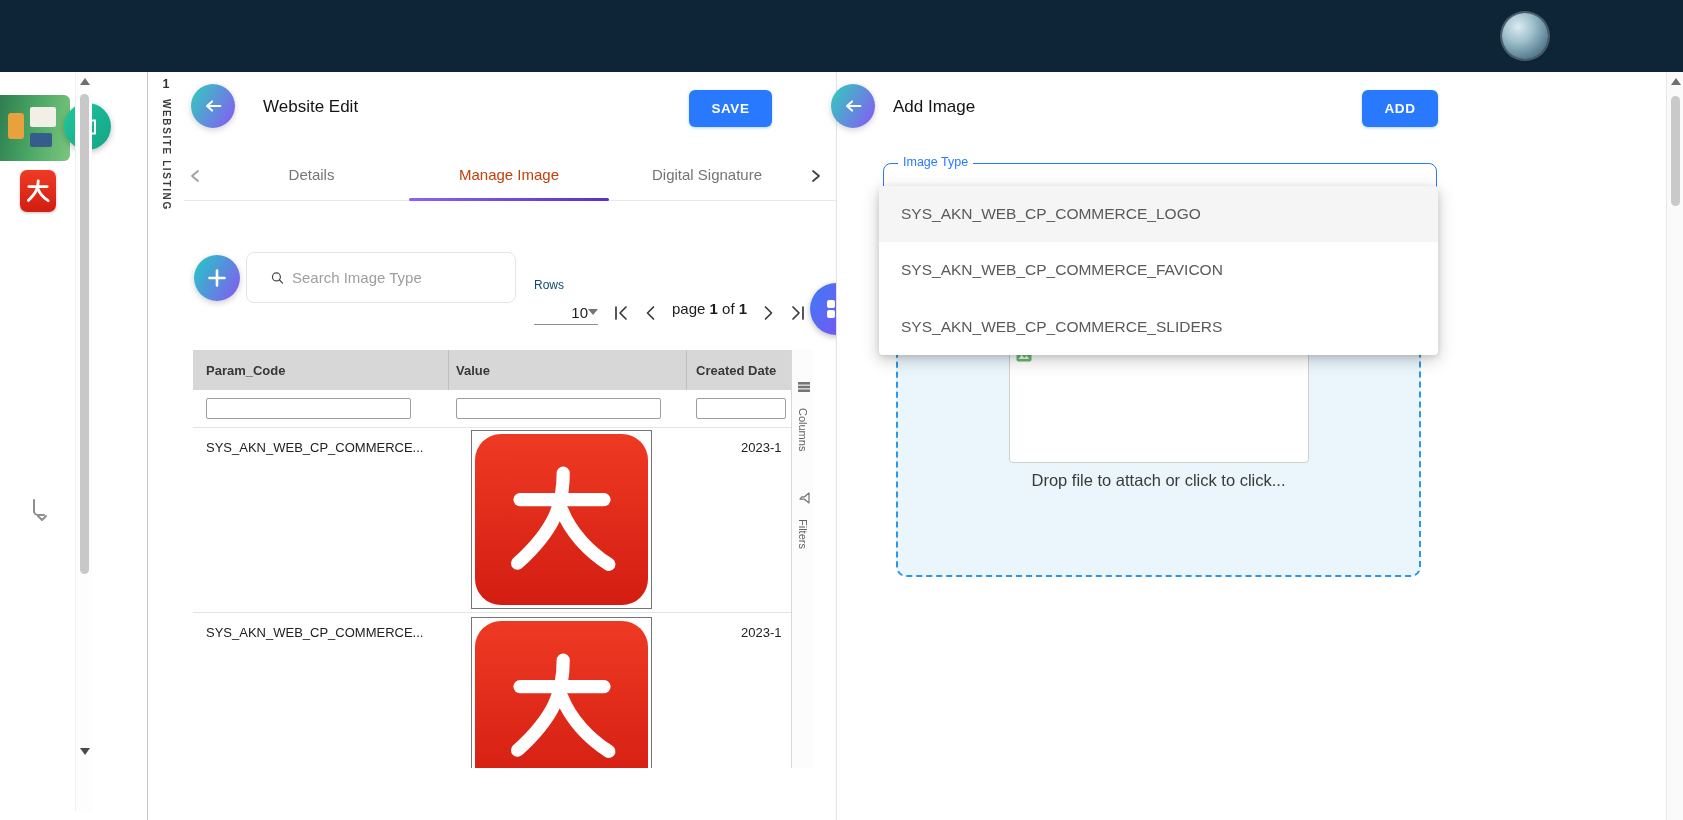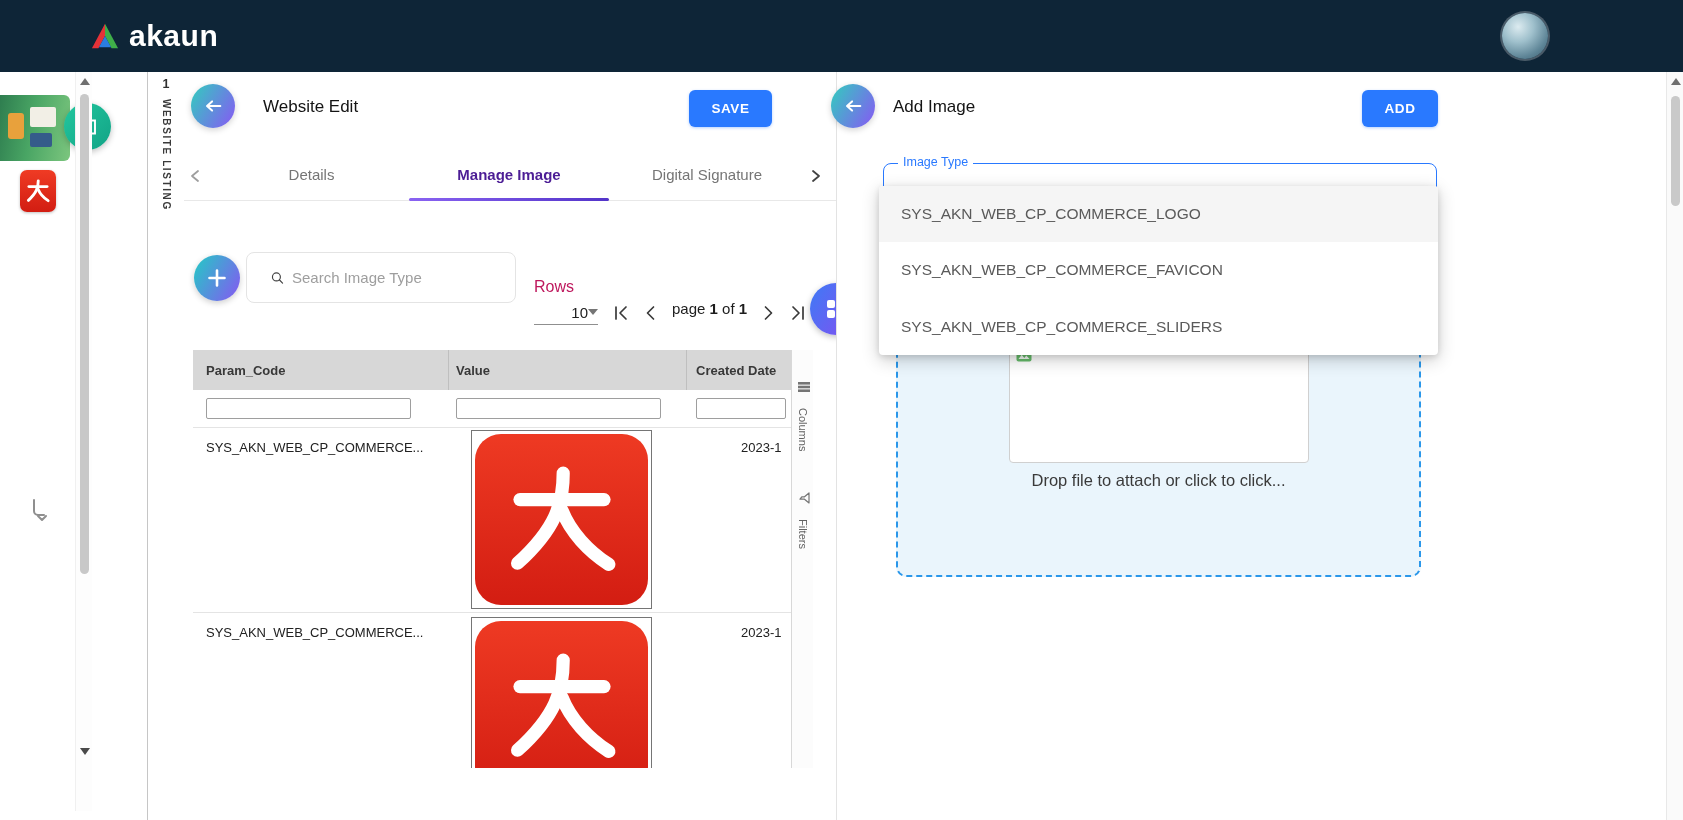"akaun" div.abs { html: <div> <svg> <path></path> <path></path> <path></path> </svg> <span>akaun</span> </div> -> none }
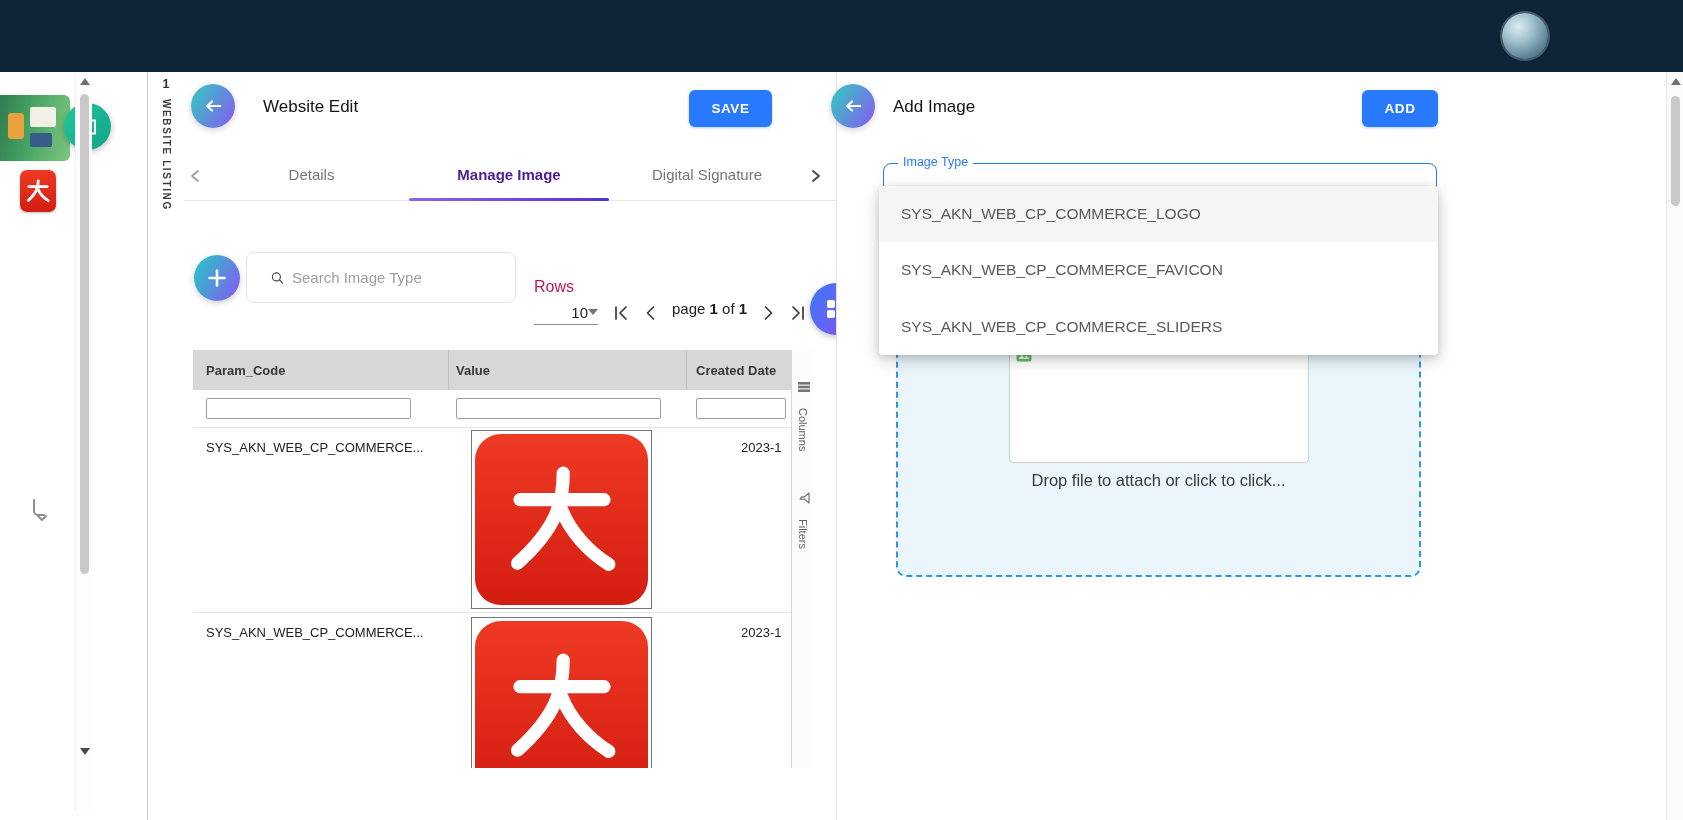"Manage Image" .tab-active { color: #4c1d95 -> #c2410c; font-weight: 700 -> 400 }
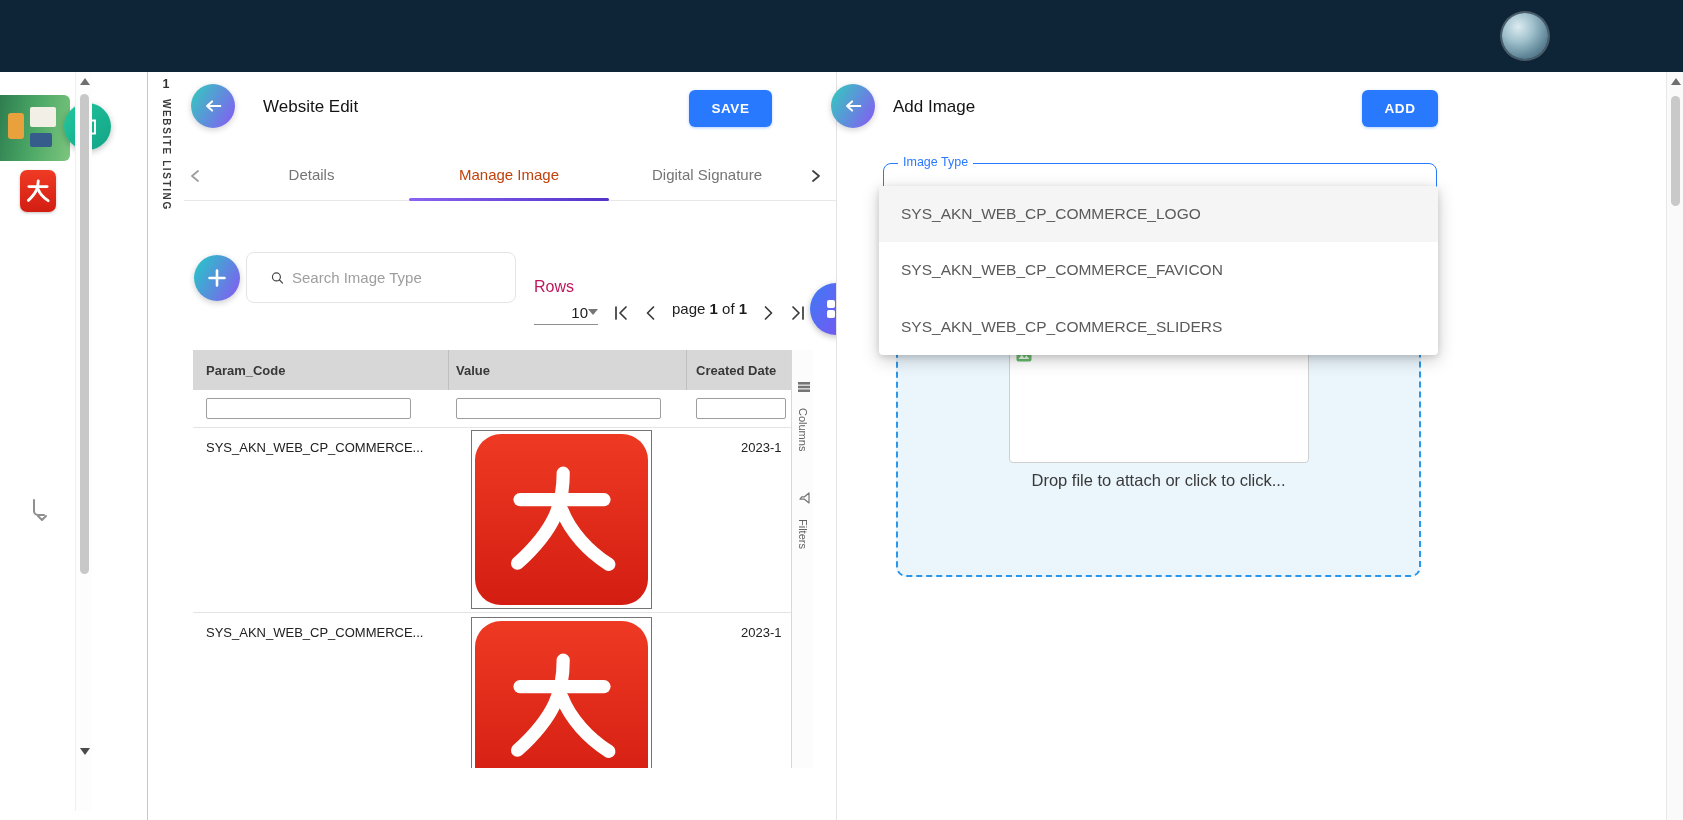"Rows" .rows-label { color: #be185d -> #0c4a6e; font-size: 16px -> 12px }
